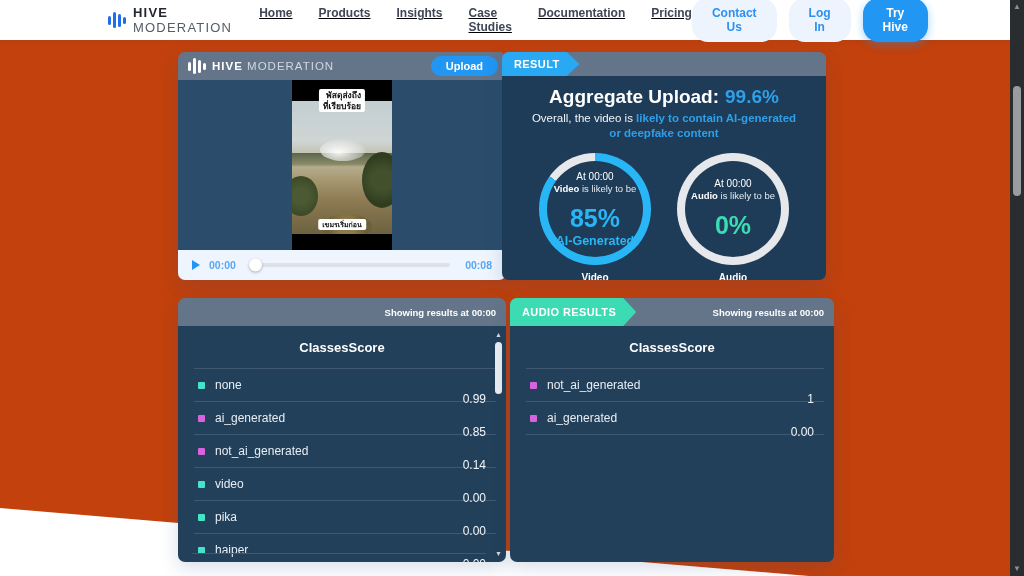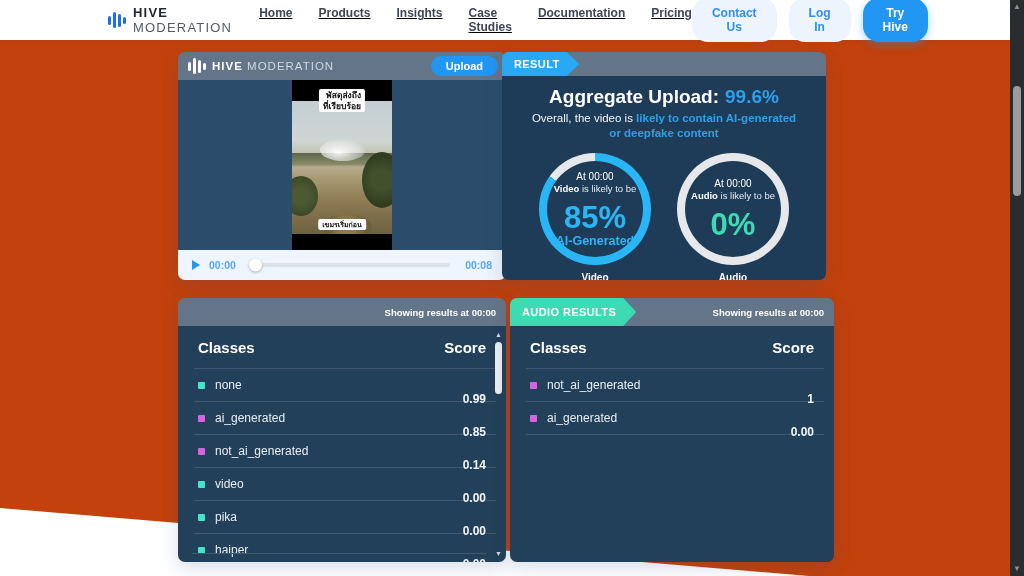"85%" .g-pct { font-size: 31px -> 25px }
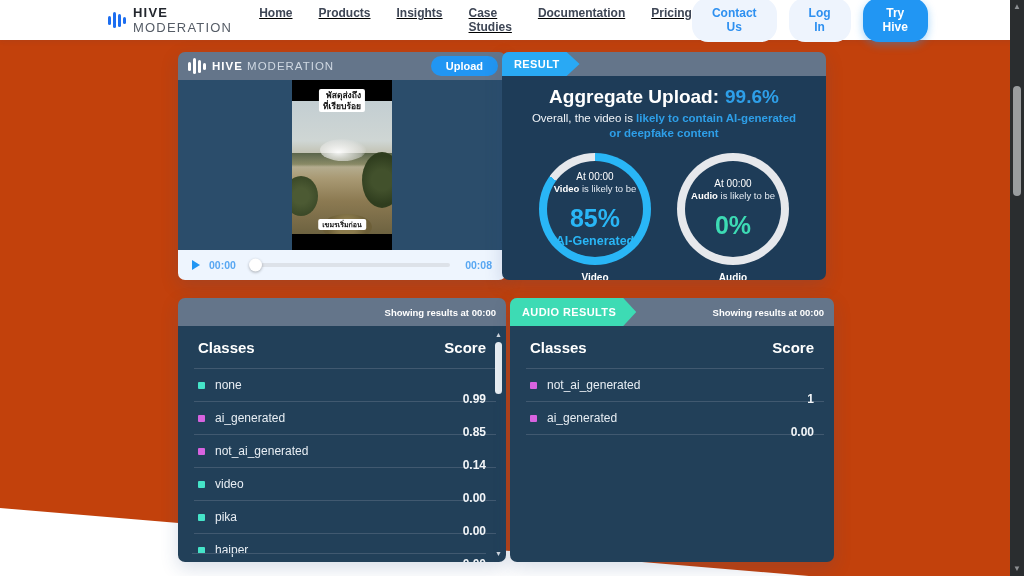"Classes" .tbl-head { font-size: 15px -> 13px; justify-content: space-between -> center }
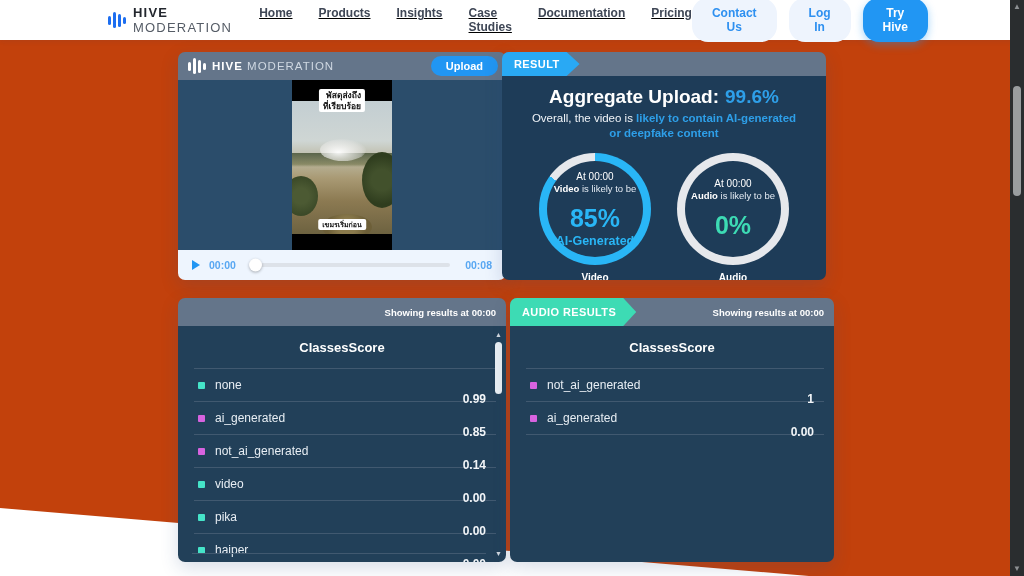"0.99" .row .score { font-weight: 700 -> 400 }
